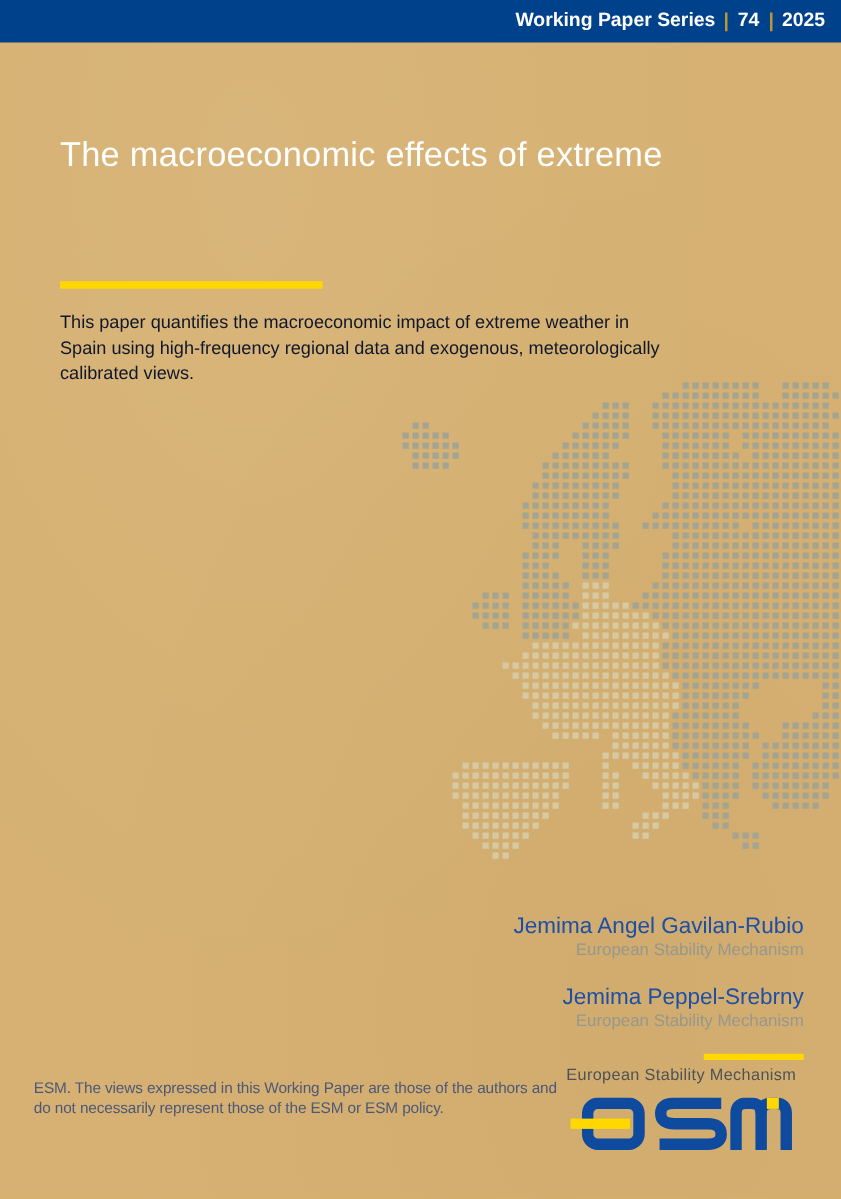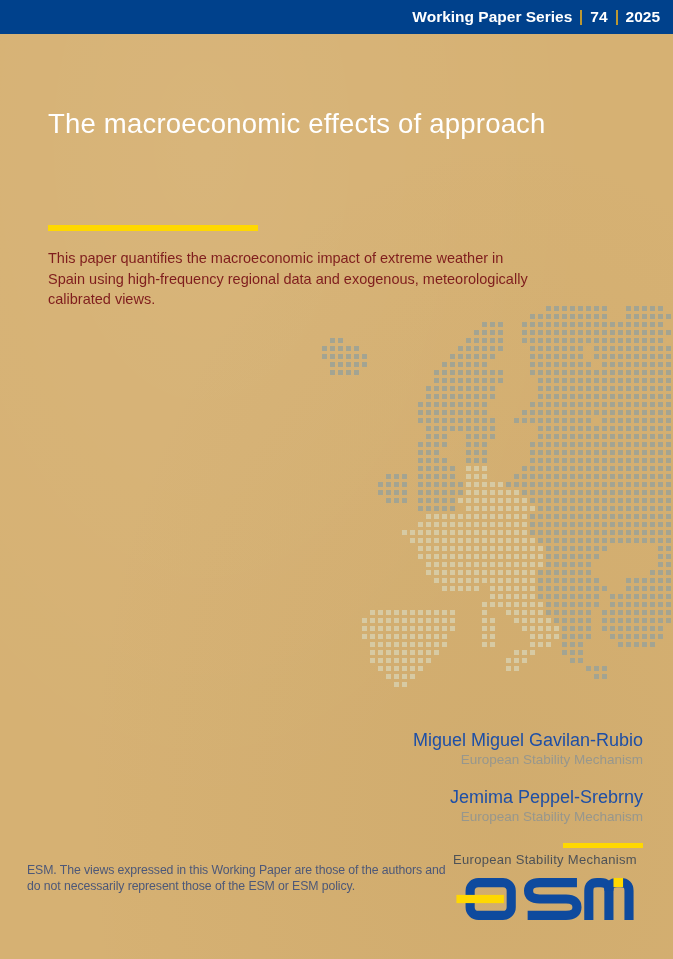"The macroeconomic effects of approach" div { text: approach -> extreme }
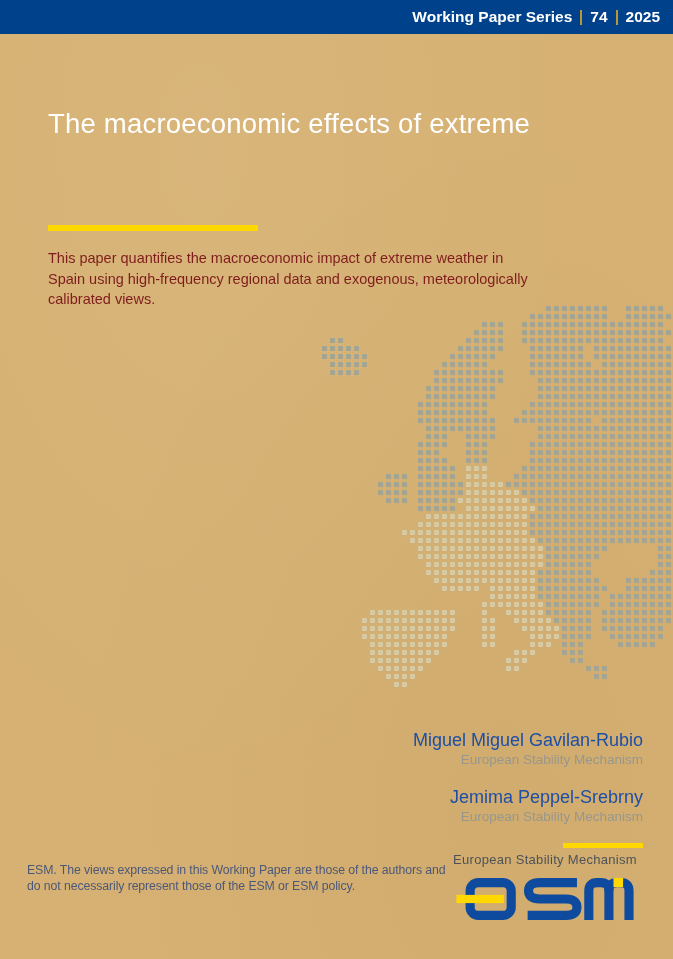"This paper quantifies the macroeconomic" .subtitle { color: #7f1d1d -> #0f172a }
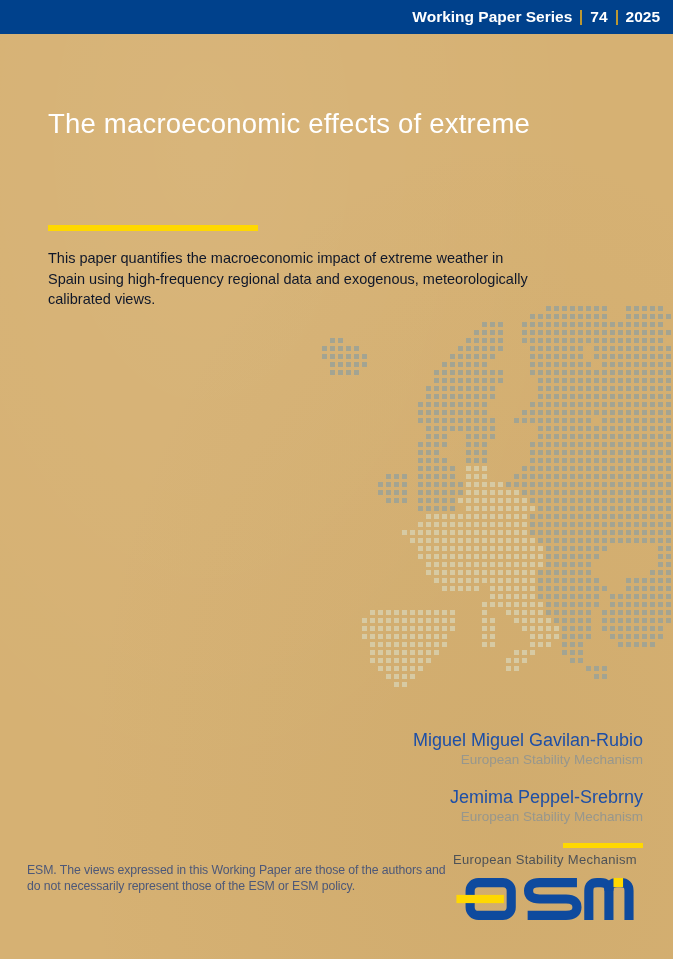"Miguel Miguel Gavilan-Rubio" div.author-name { text: Miguel Miguel -> Jemima Angel }
